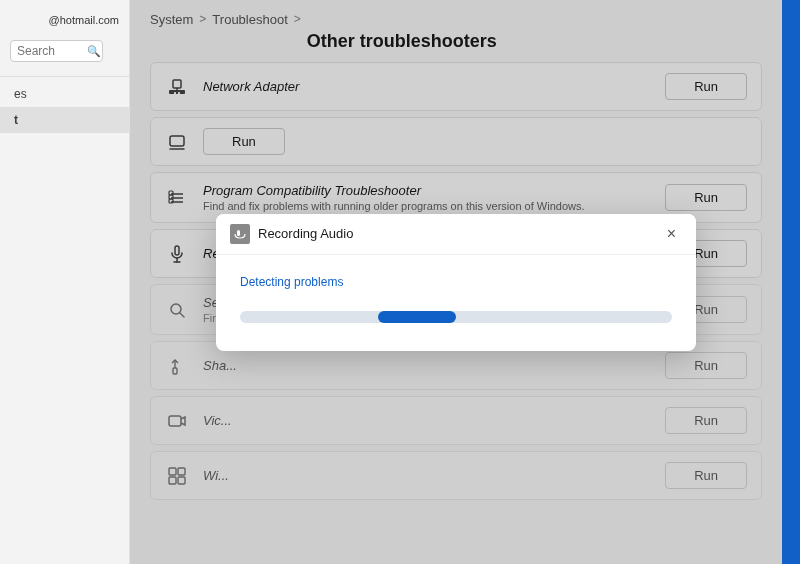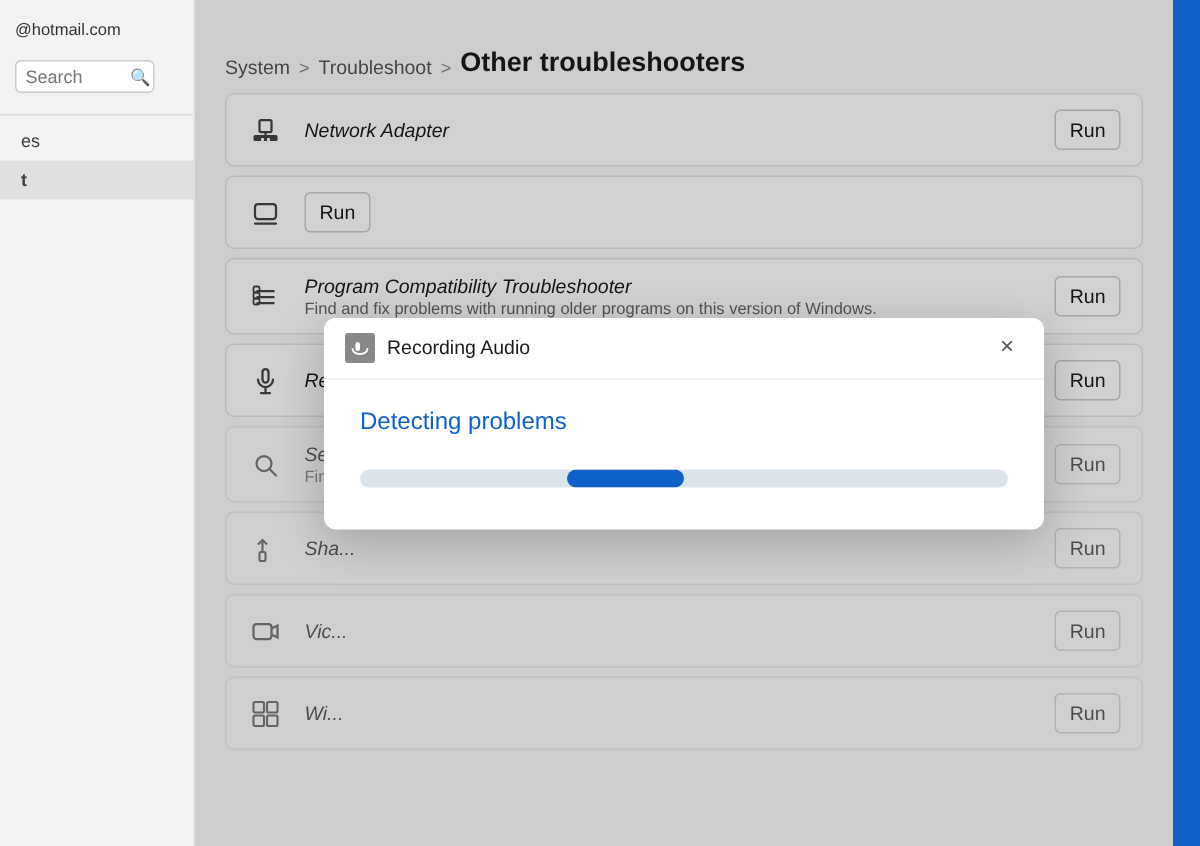"@hotmail.com" .sidebar-email { text-align: none -> right }
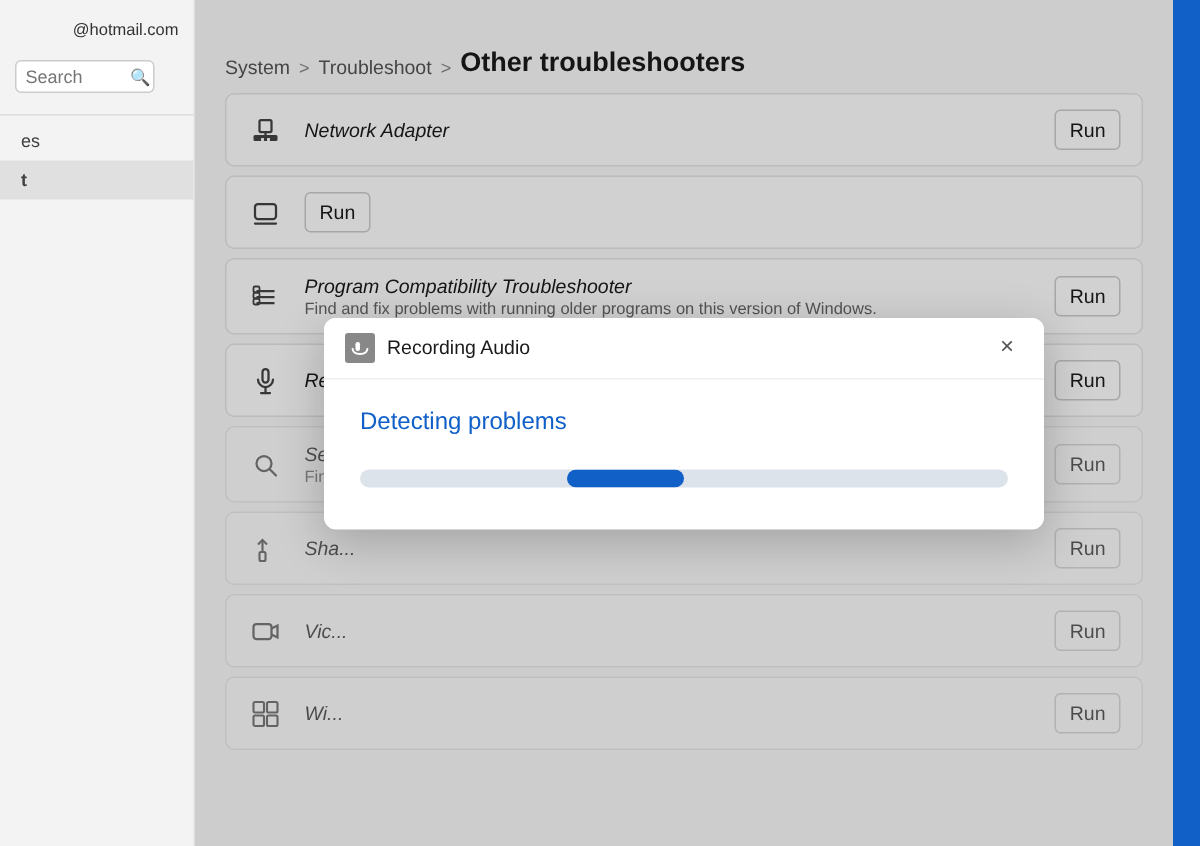"System" .breadcrumb { align-items: flex-end -> flex-start }
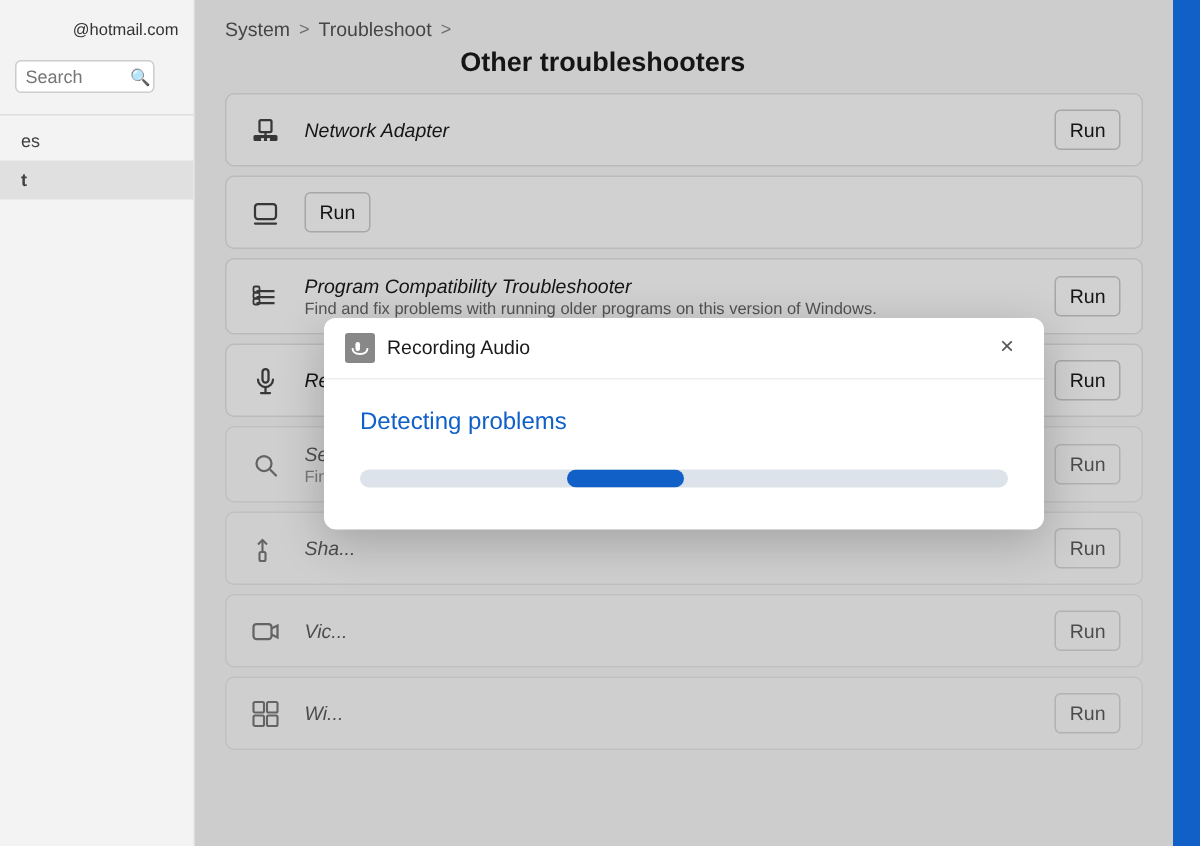"Run" .run-button { padding: 5px 9px -> 5px 28px }
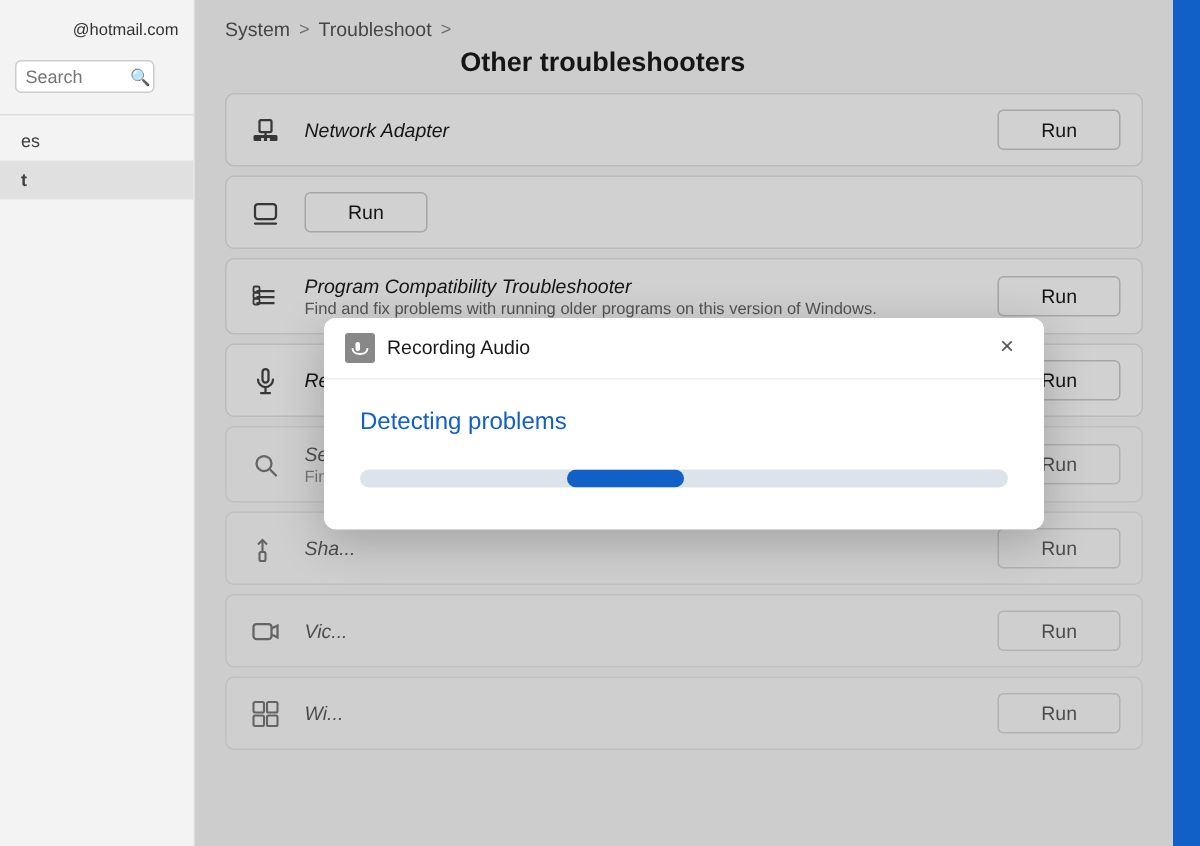"Detecting problems" .modal-detecting-text { font-size: 16px -> 12px }
